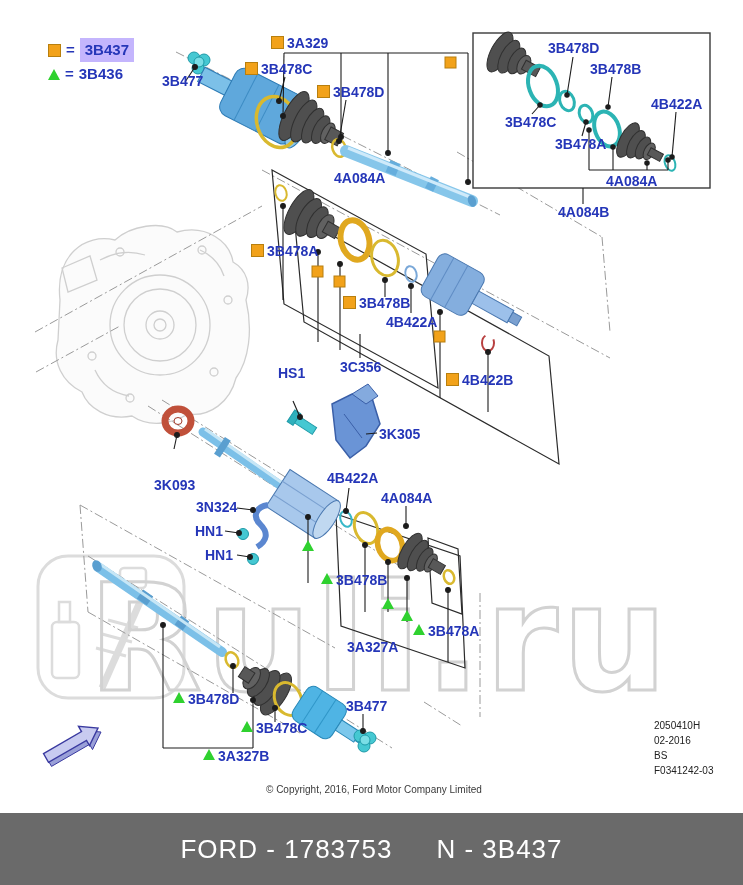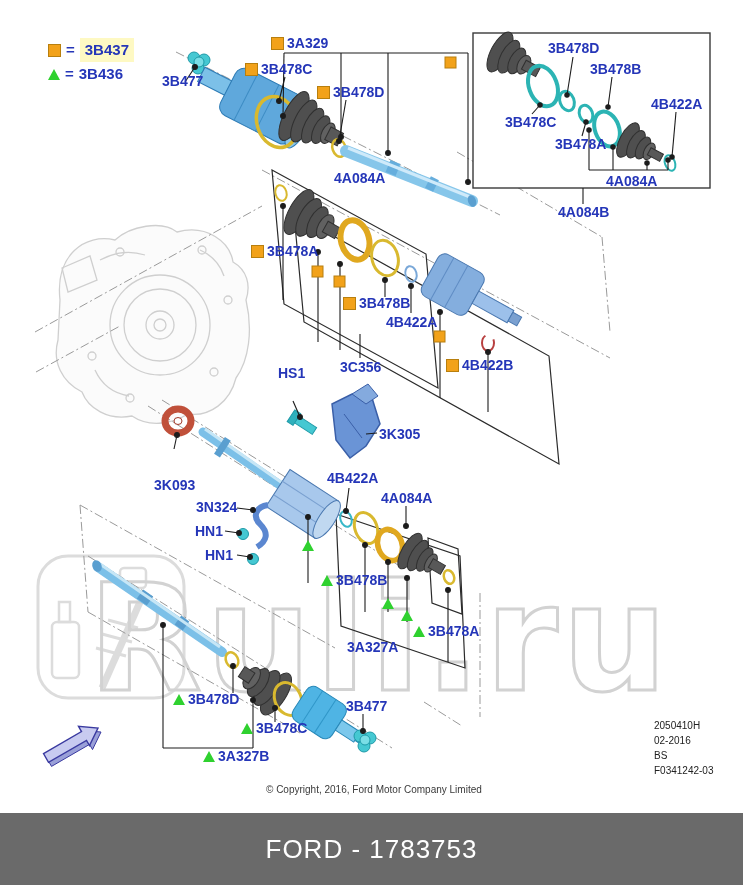"3B437" .hl { background: #fef9c3 -> #c4b5fd }
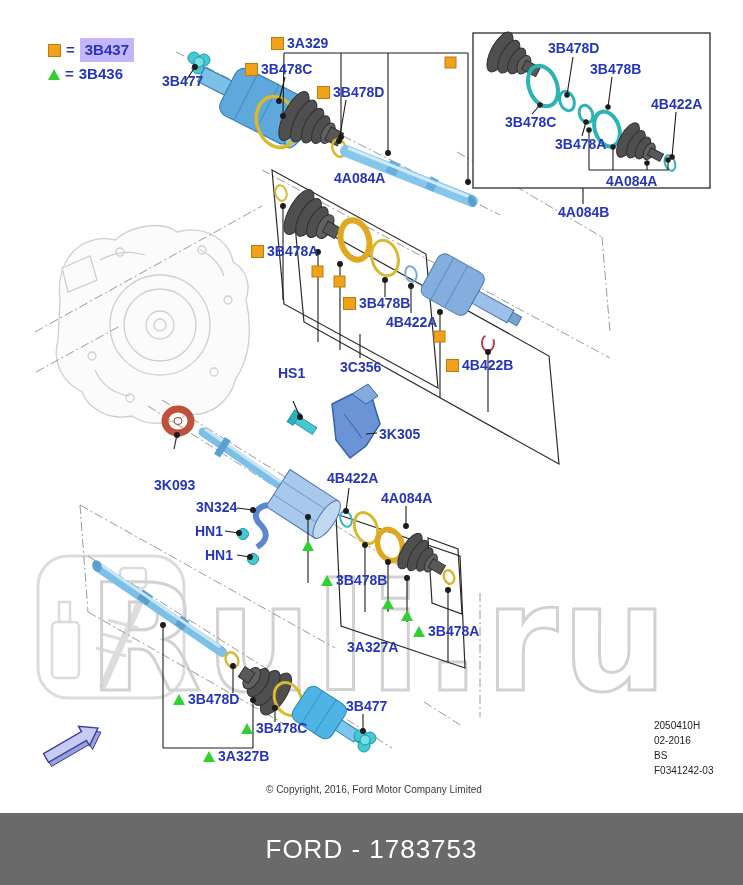"3A329" .lbl { align-items: center -> flex-start }
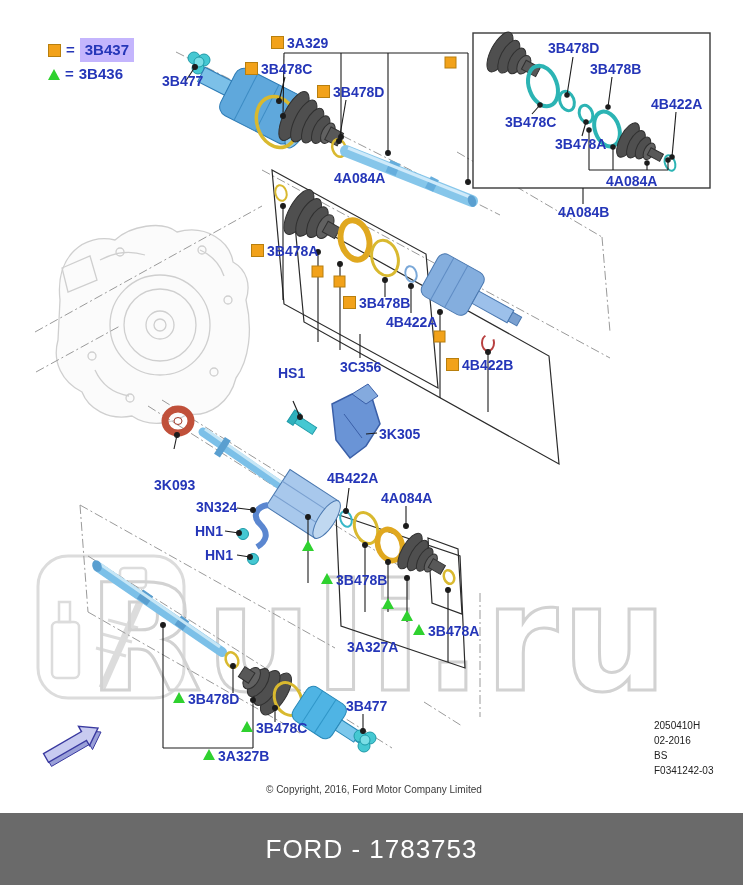"4B422B" div.lbl { top: 358px -> 373px }
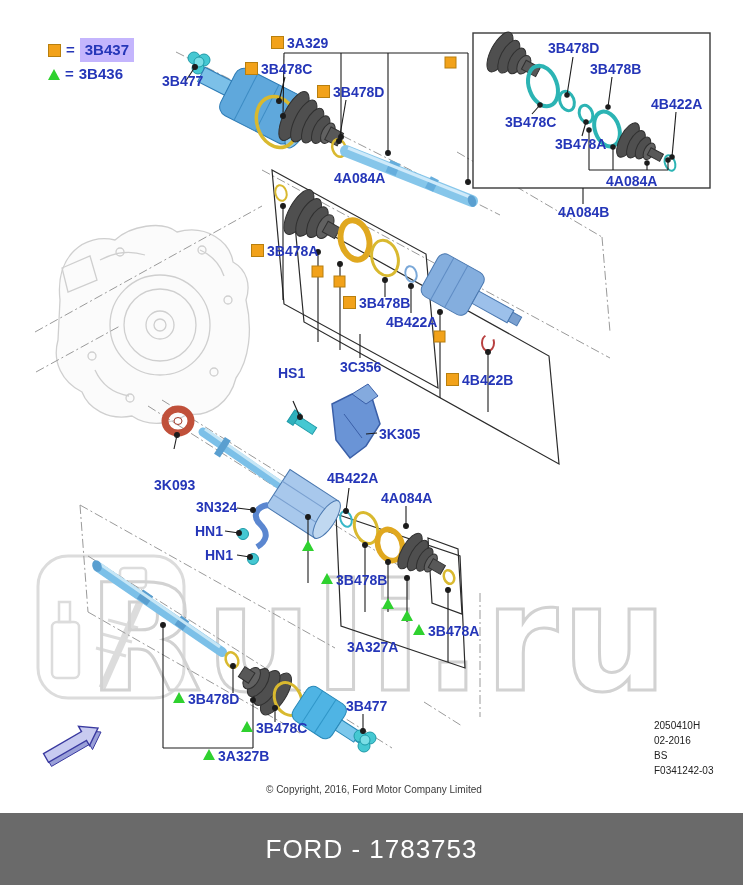"N - 3B437" span { html: none -> <span>N - 3B437</span> }
